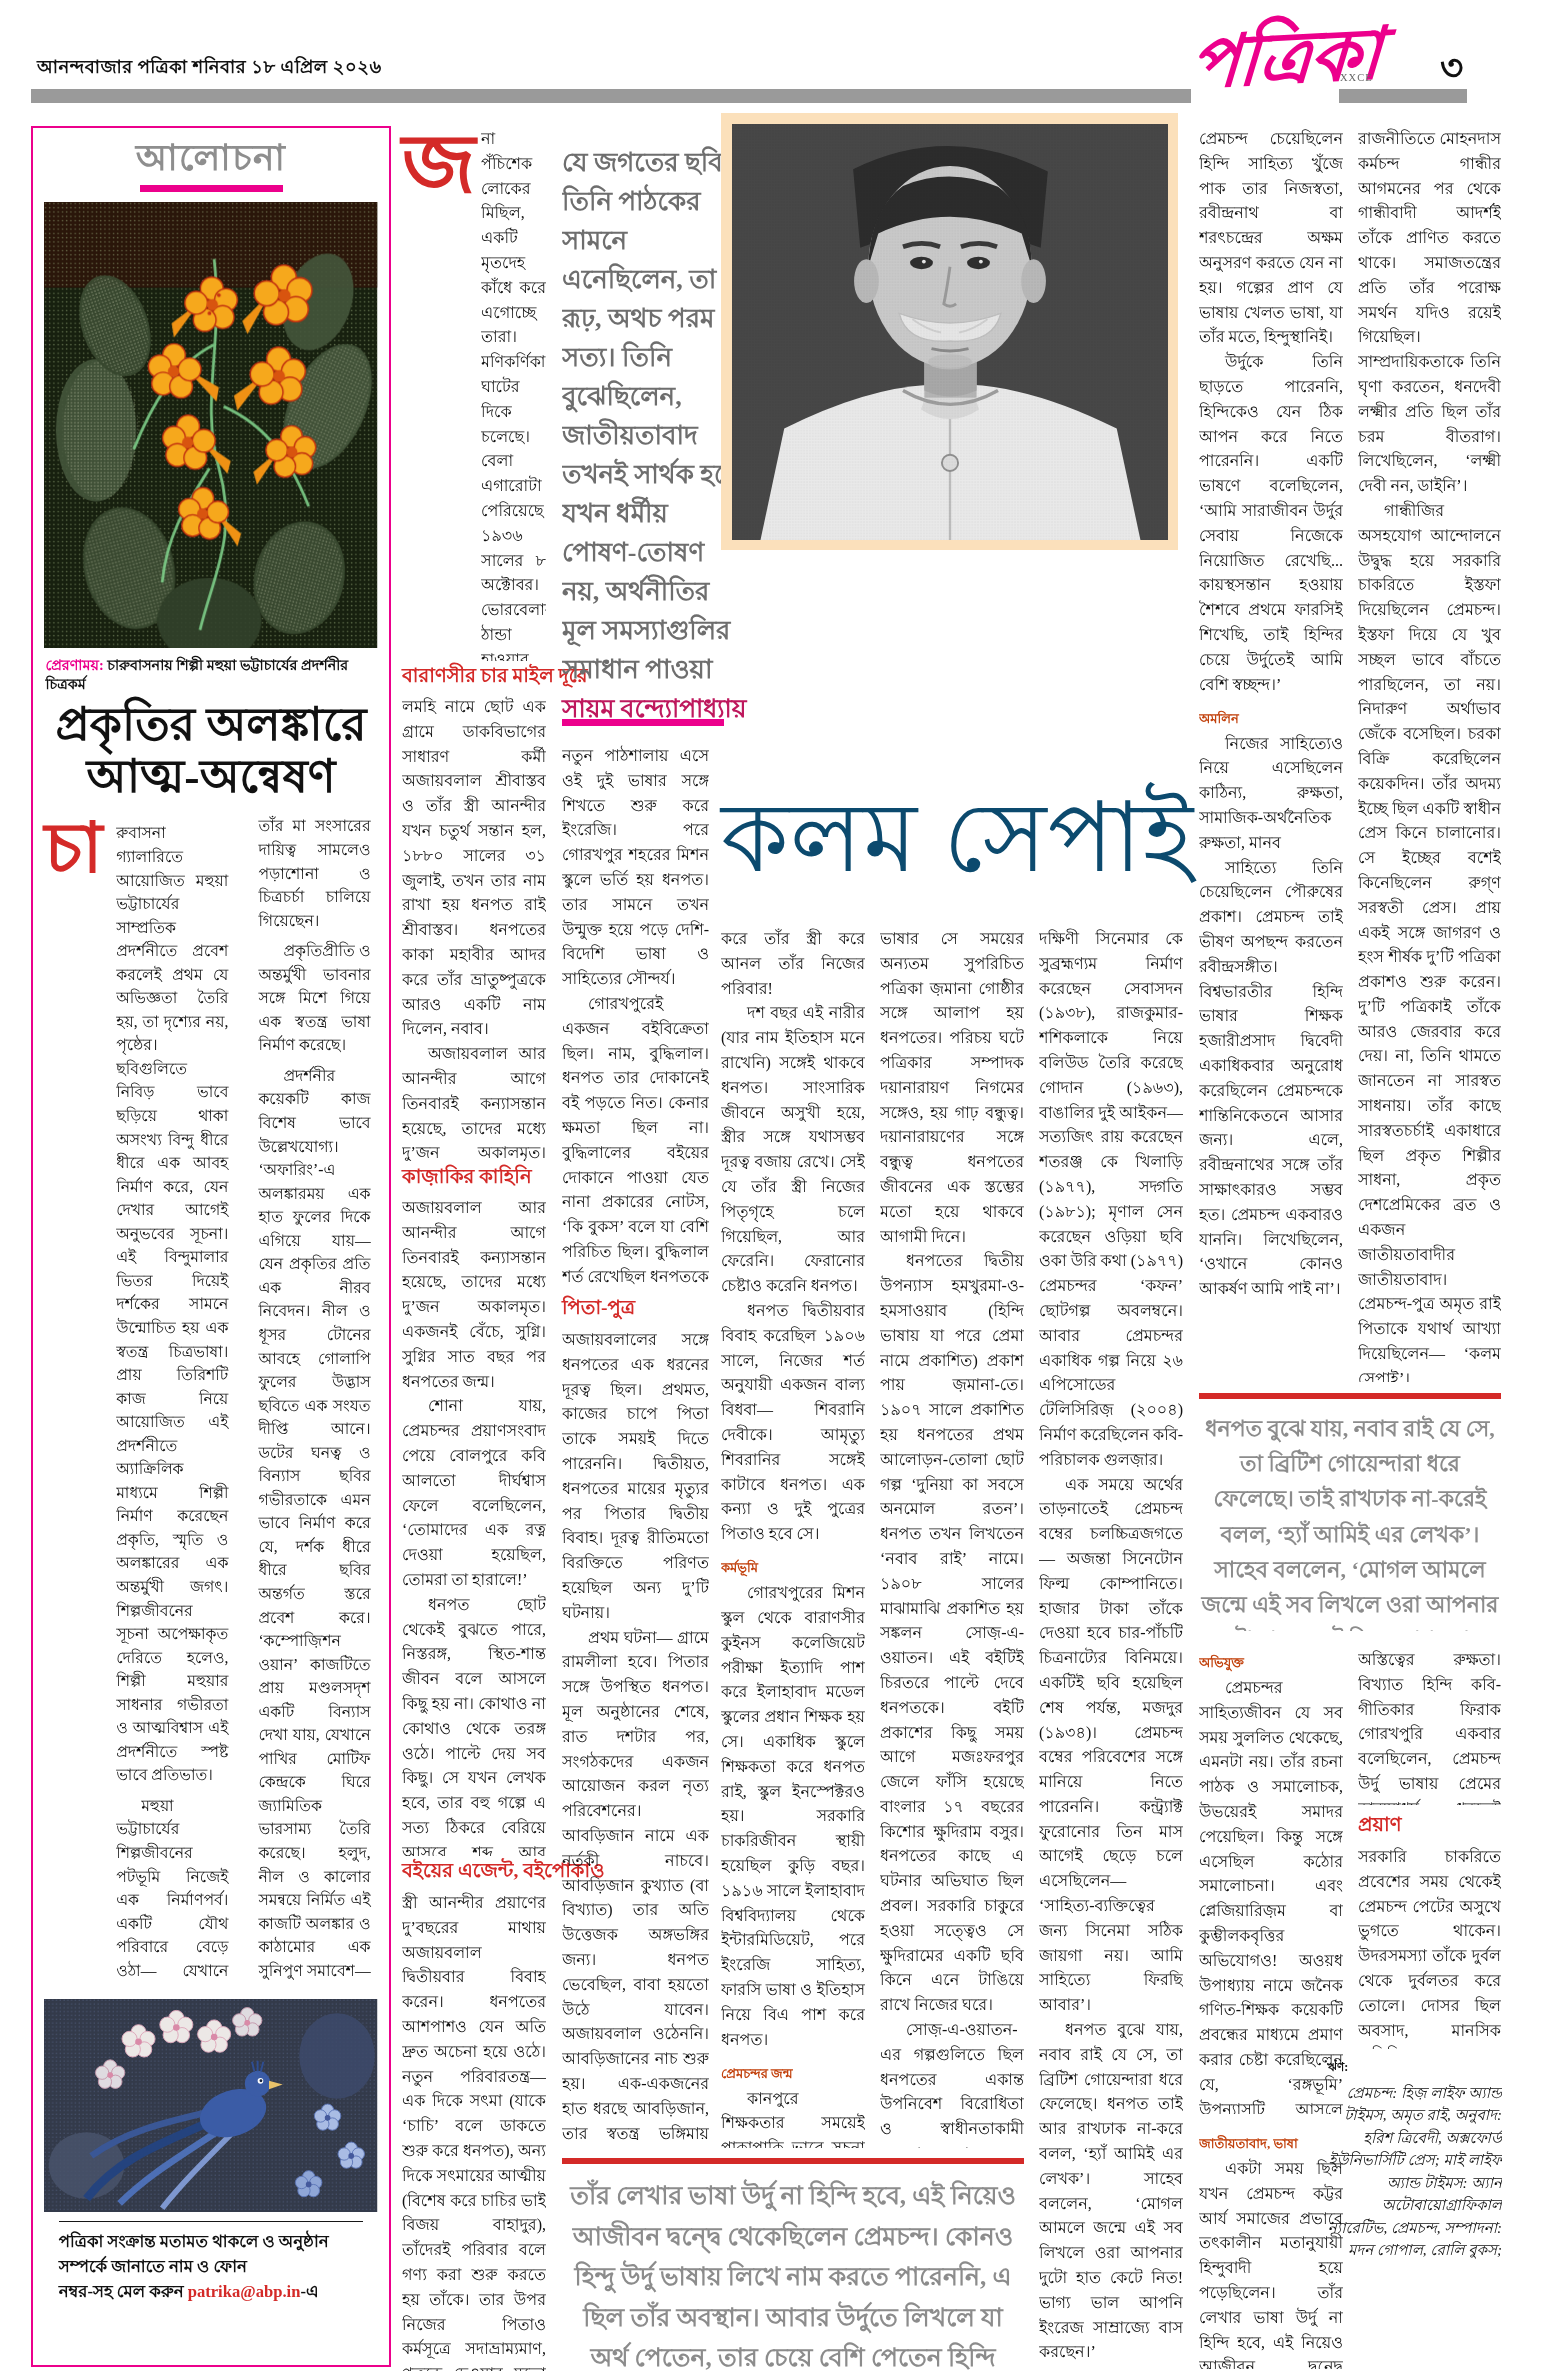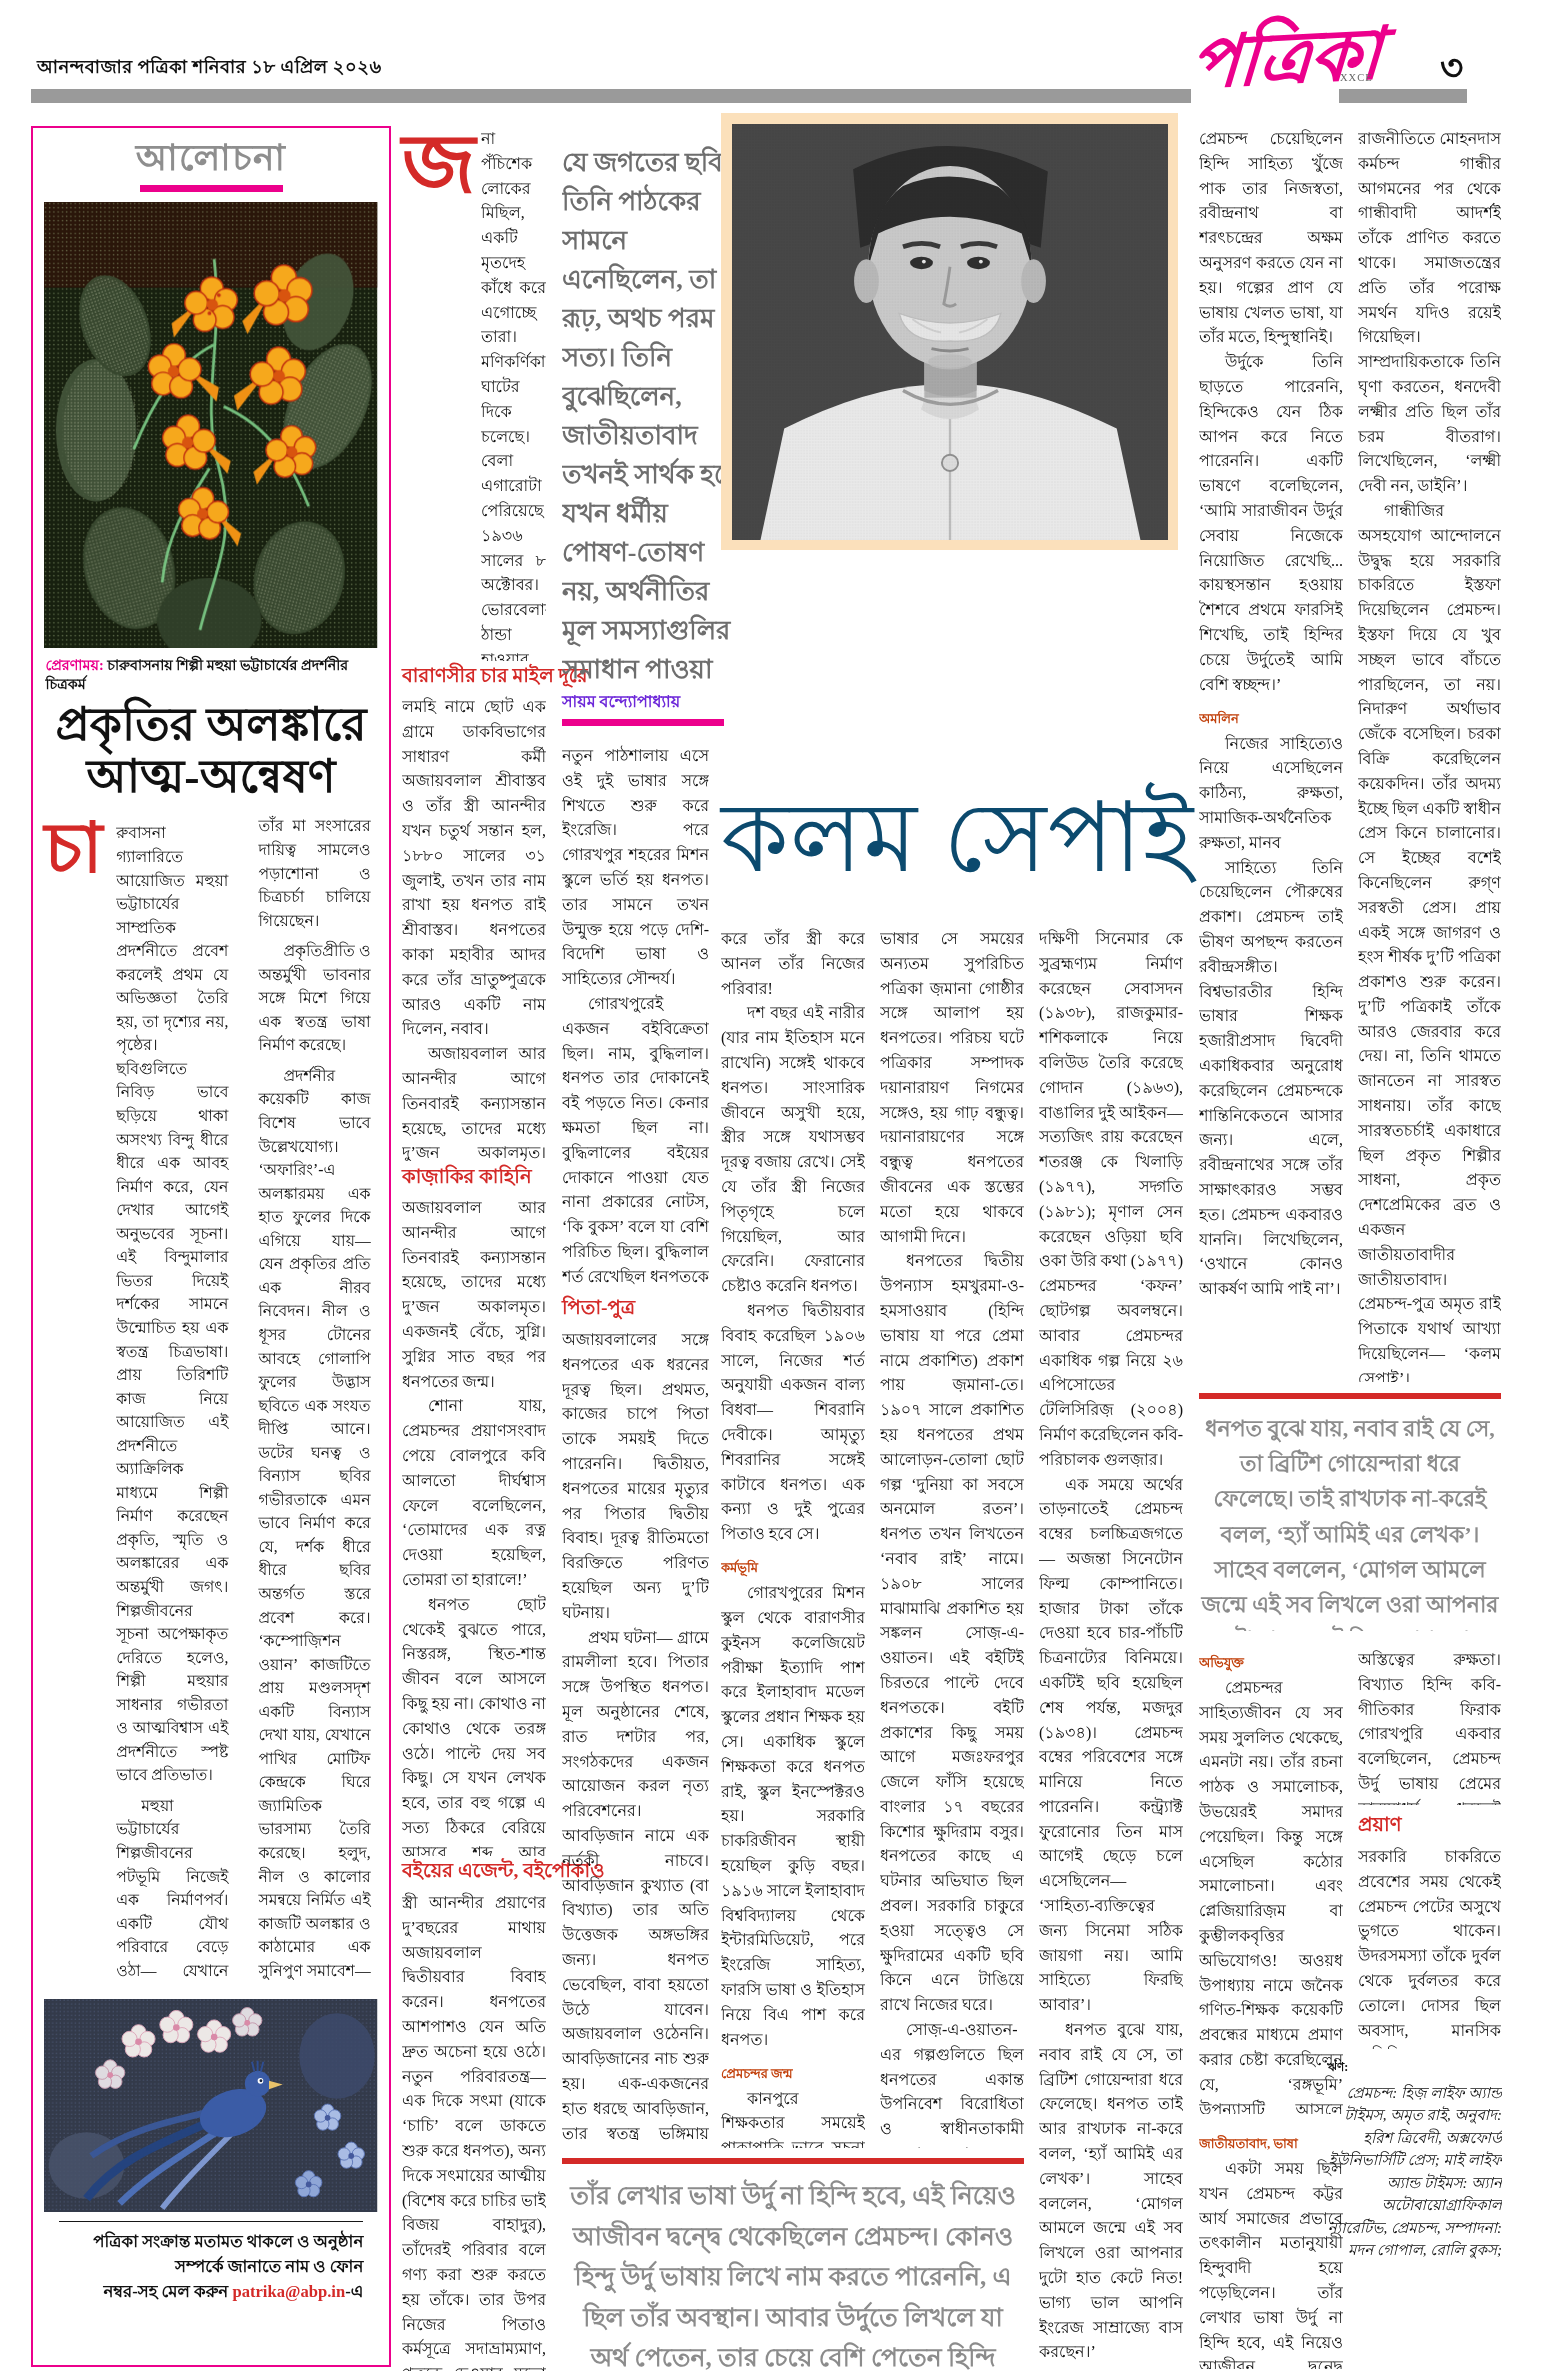"সায়ম বন্দ্যোপাধ্যায়" .byline { color: #6d28d9 -> #be185d; font-size: 16px -> 25px }
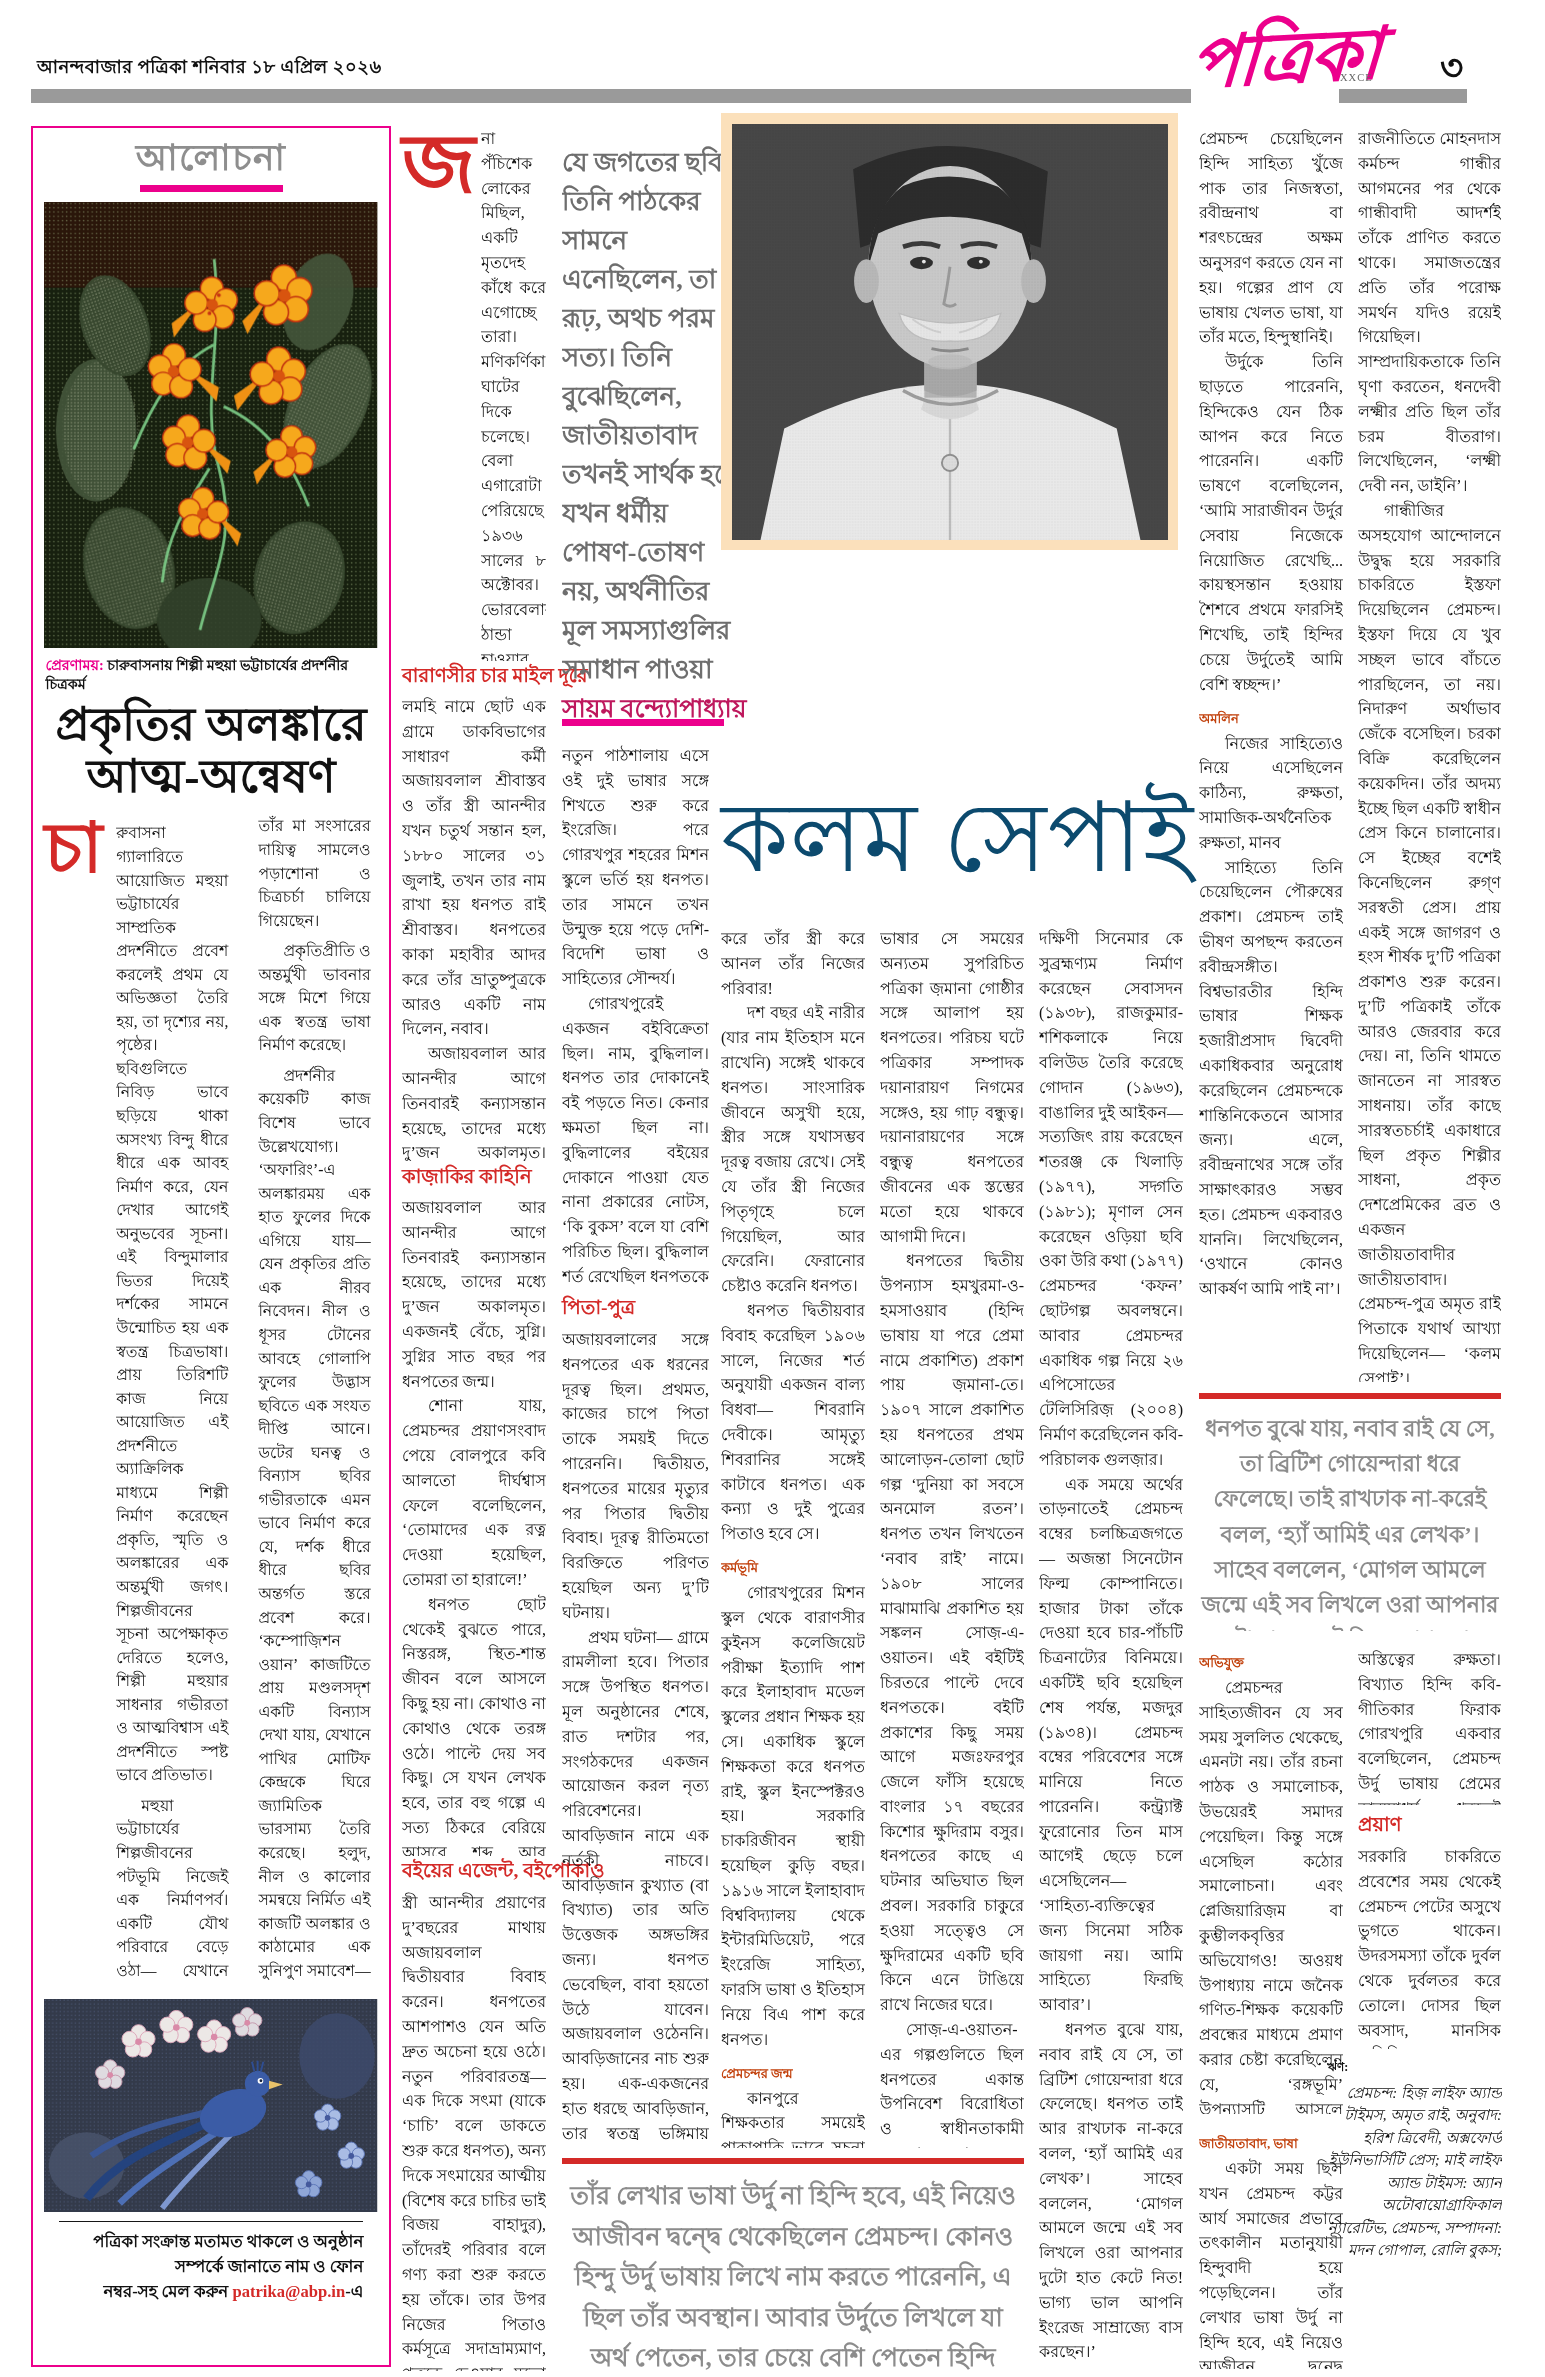"পত্রিকা সংক্রান্ত মতামত থাকলে ও" .boxfooter { text-align: right -> left }
